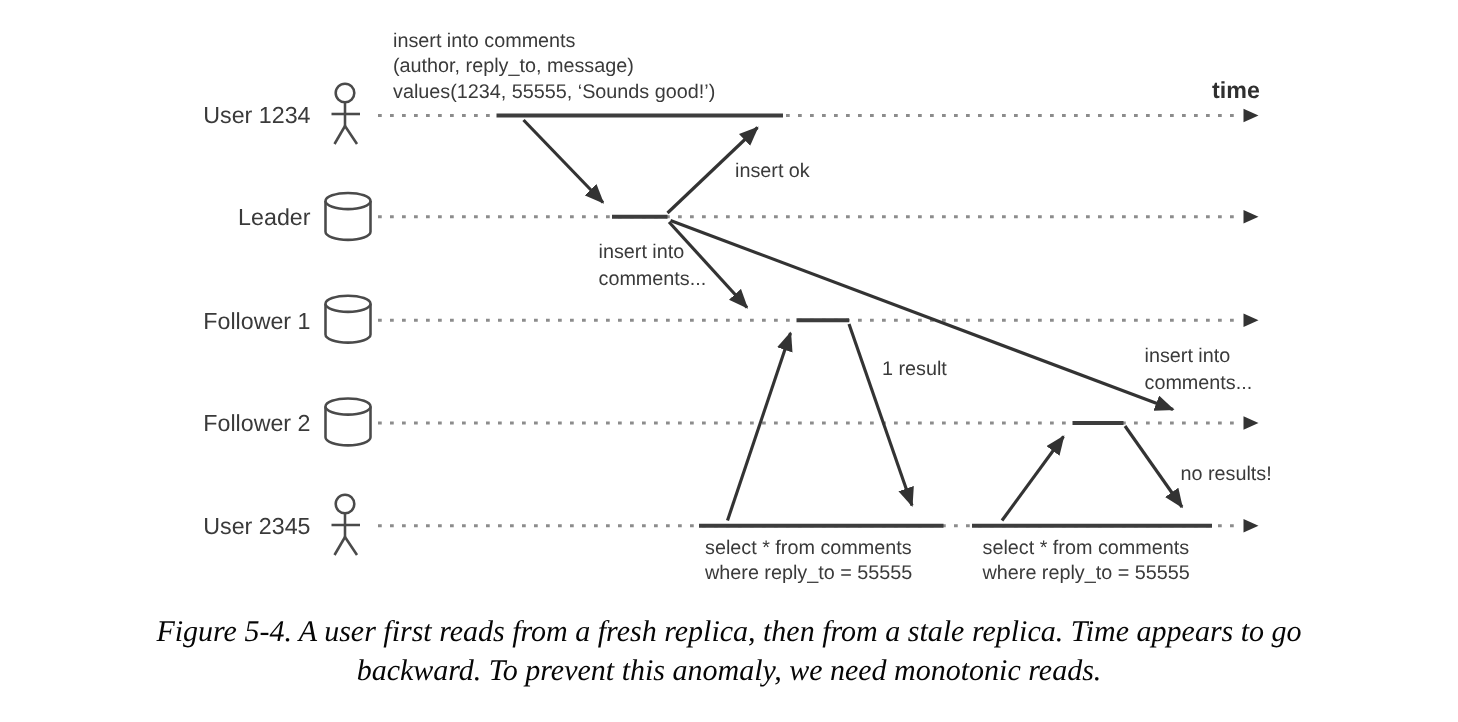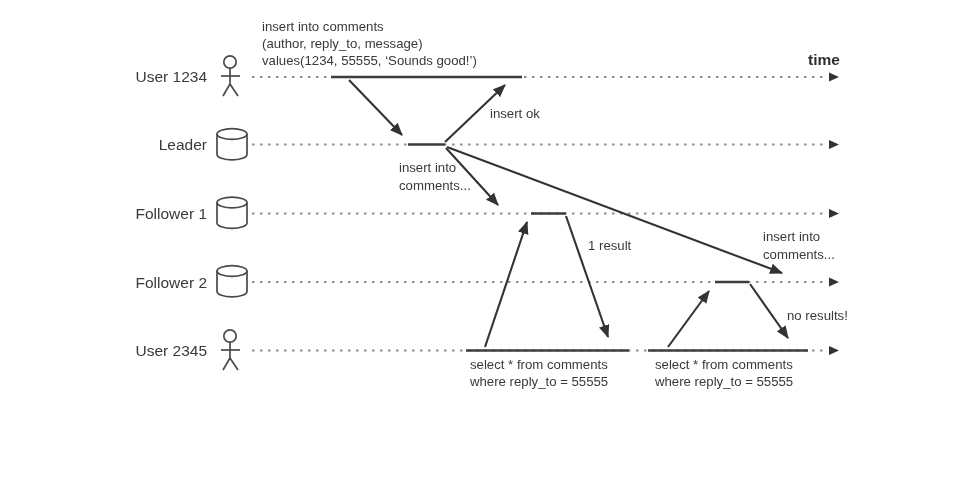"Figure 5-4. A user first" div.caption { html: none -> <div> <div>Figure 5-4. A user first reads from a fresh replica, then from a stale replica. Time appears to go</div> <div>backward. To prevent this anomaly, we need monotonic reads.</div> </div> }
